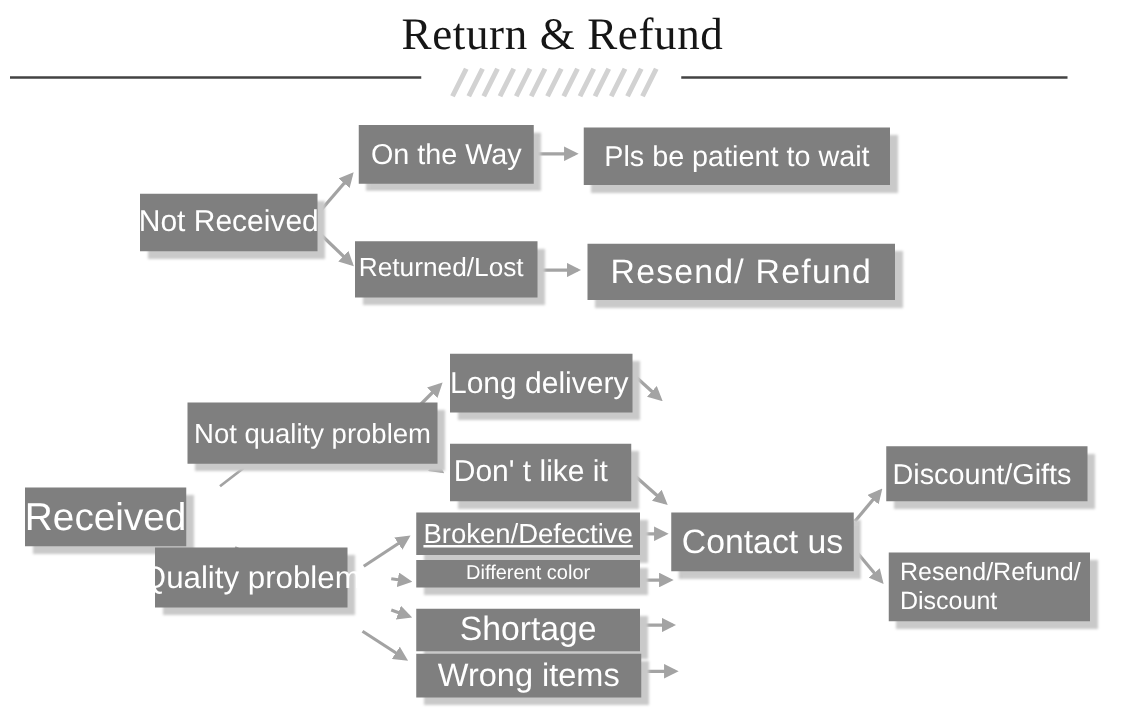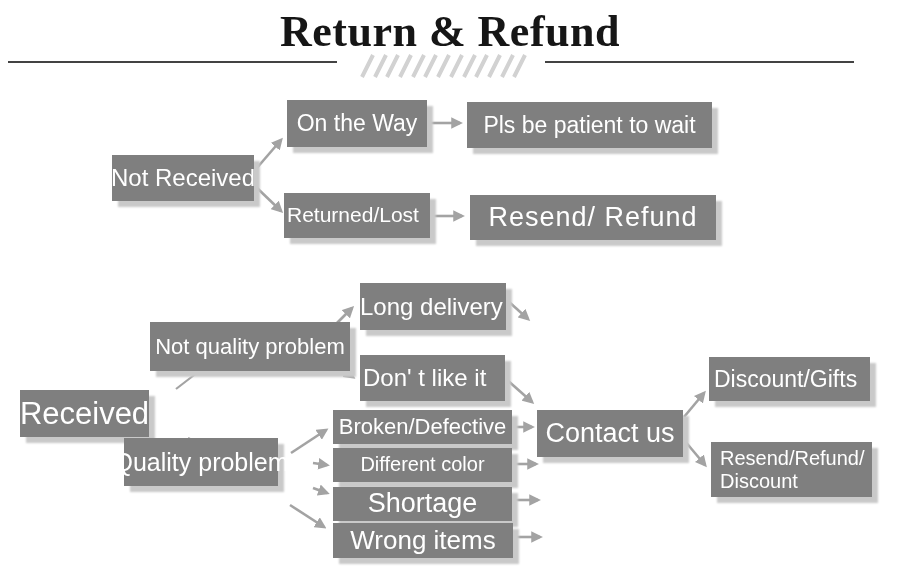"Return & Refund" .title { font-size: 44px -> 36px; font-weight: 700 -> 400 }
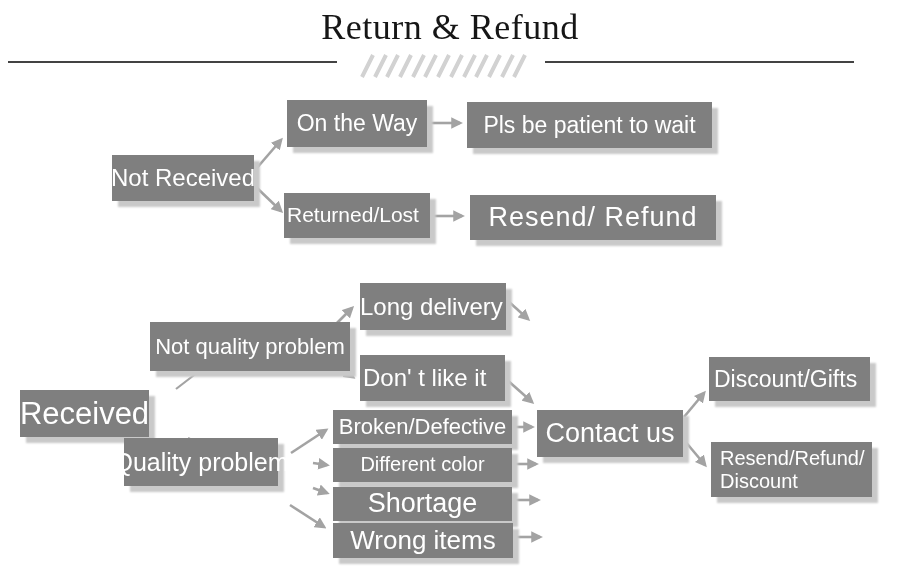"Broken/Defective" #n-broken { text-decoration: none -> underline }
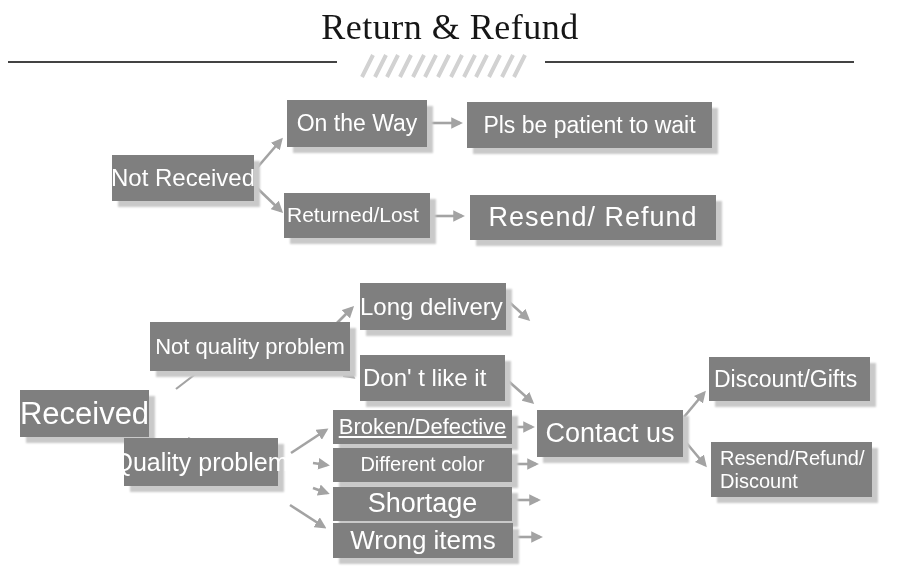"Different color" #n-different { font-size: 20px -> 16px; height: 34px -> 22px }
